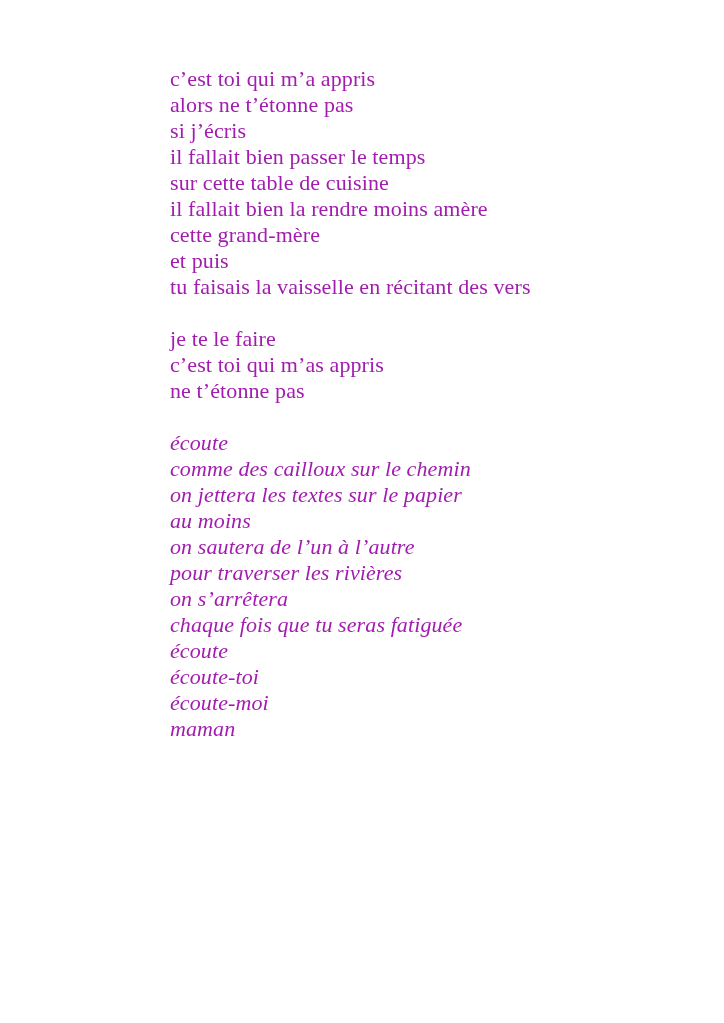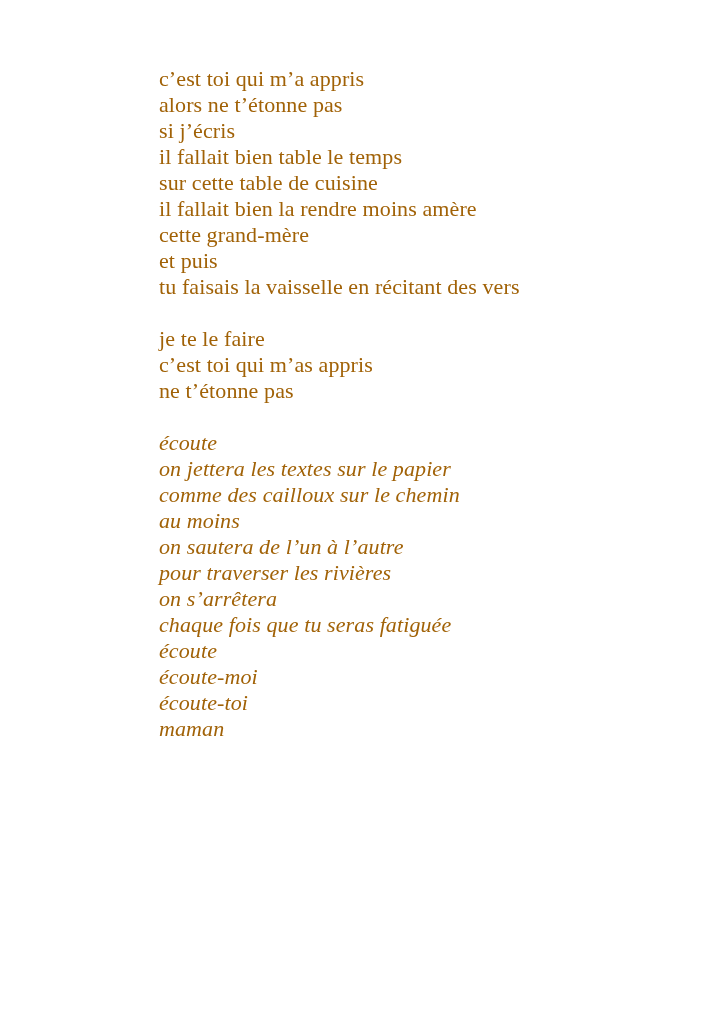"c’est toi qui m’a appris" .poem { color: #a16207 -> #a21caf; left: 159px -> 170px }
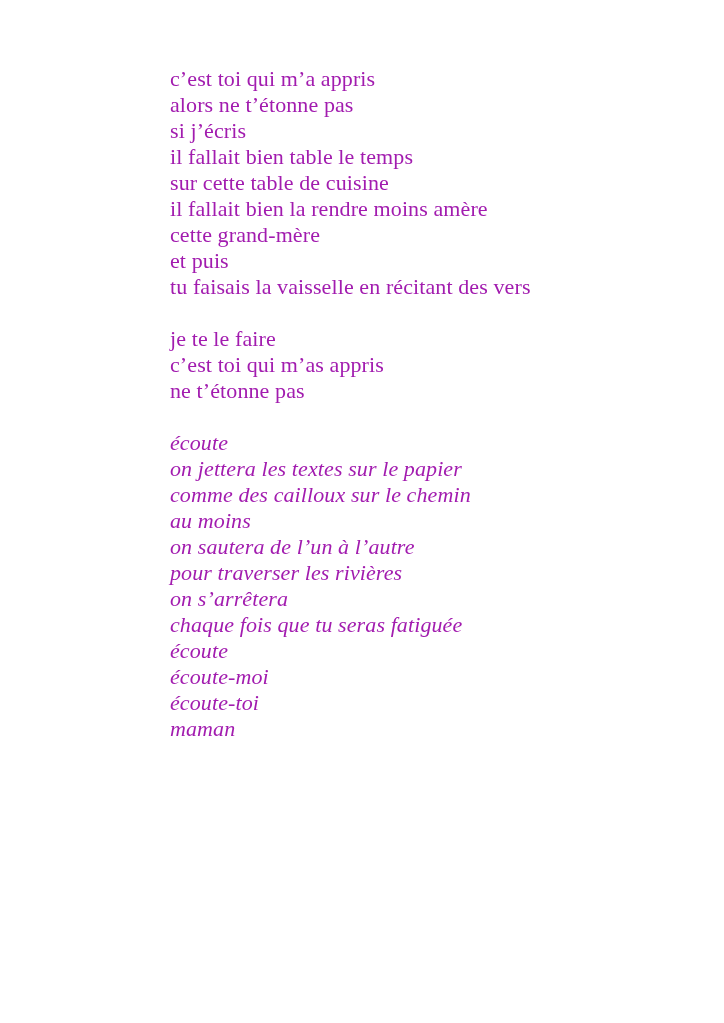"il fallait bien table le" p { text: table -> passer }
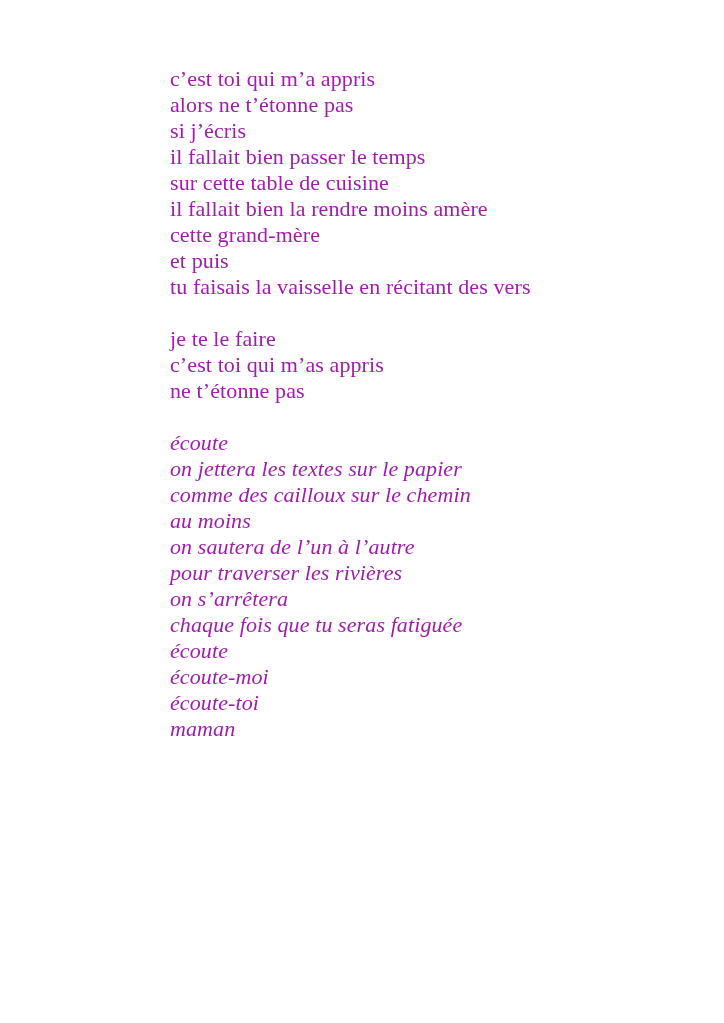"on jettera les textes sur" p { order: before "comme des cailloux sur le" -> after "comme des cailloux sur le" }
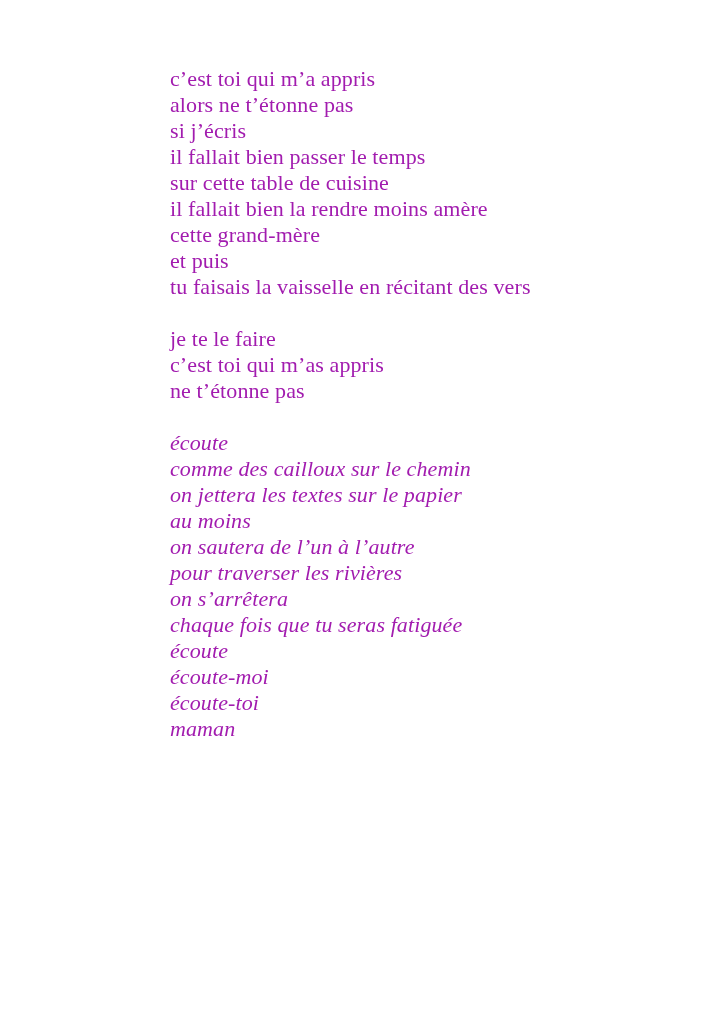"écoute-moi" p { order: before "écoute-toi" -> after "écoute-toi" }
